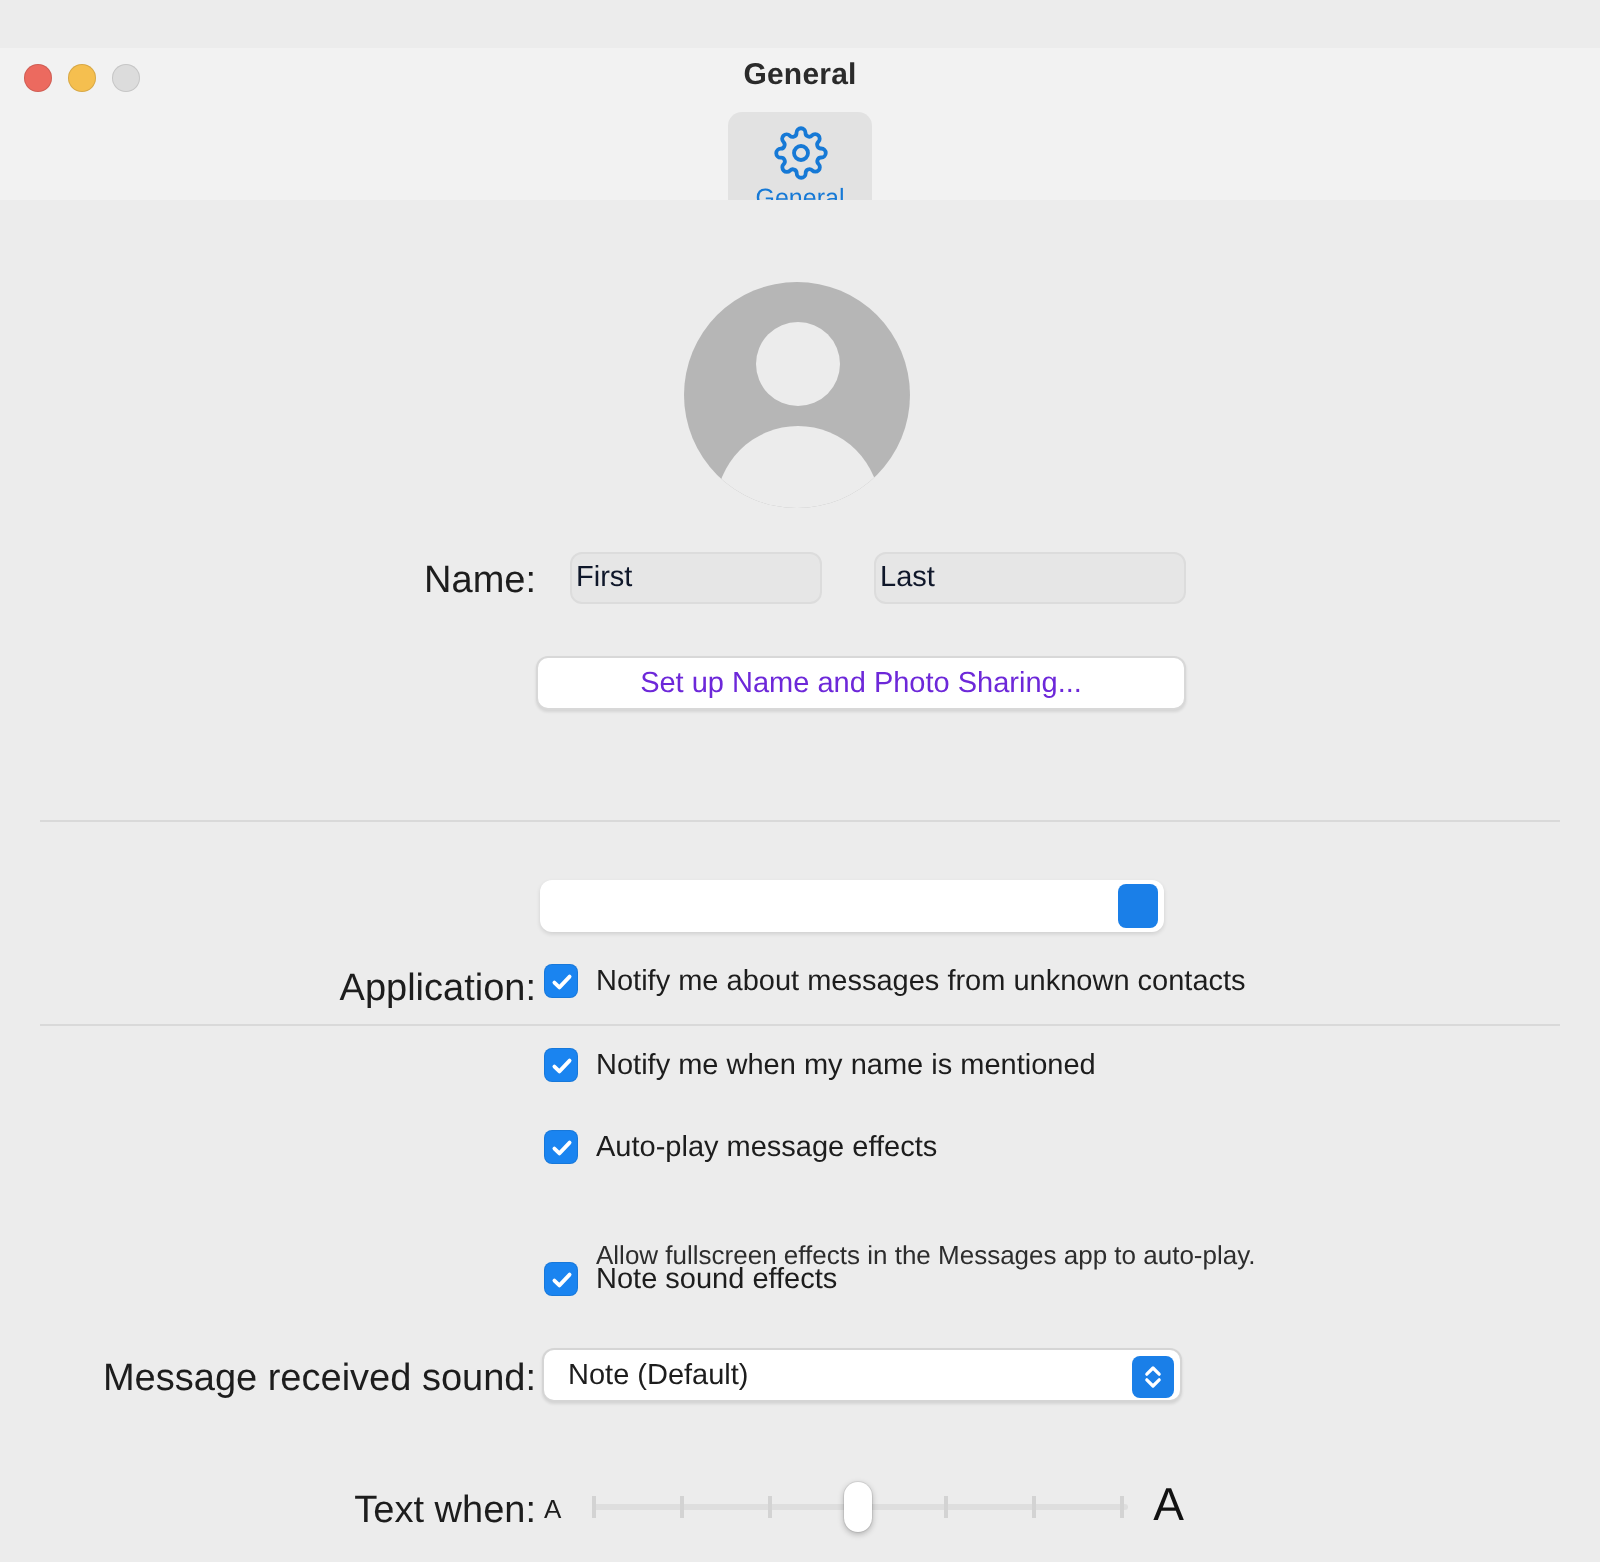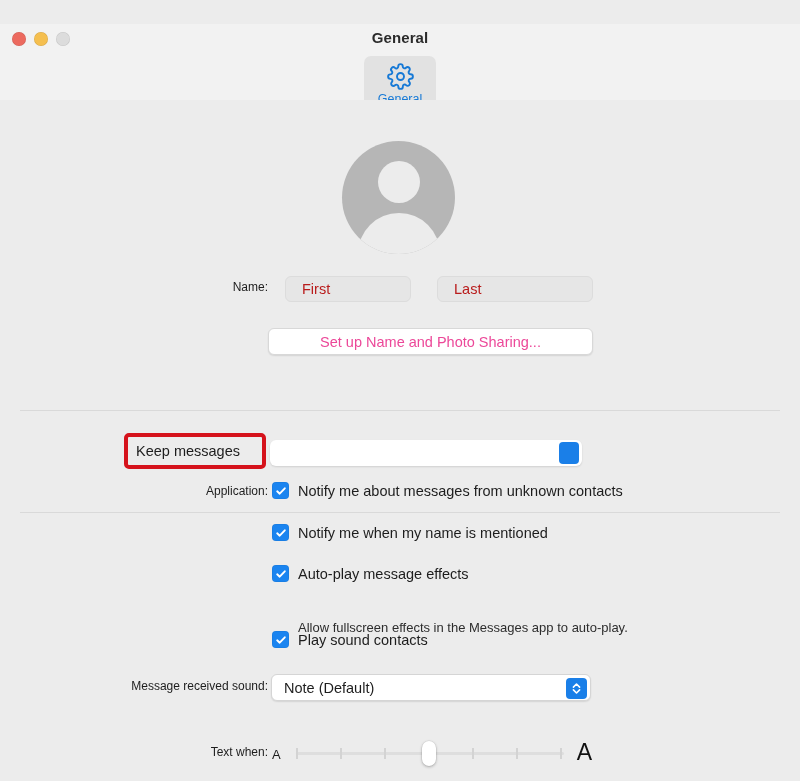"Name:" .row-label { font-size: 12px -> 19px }
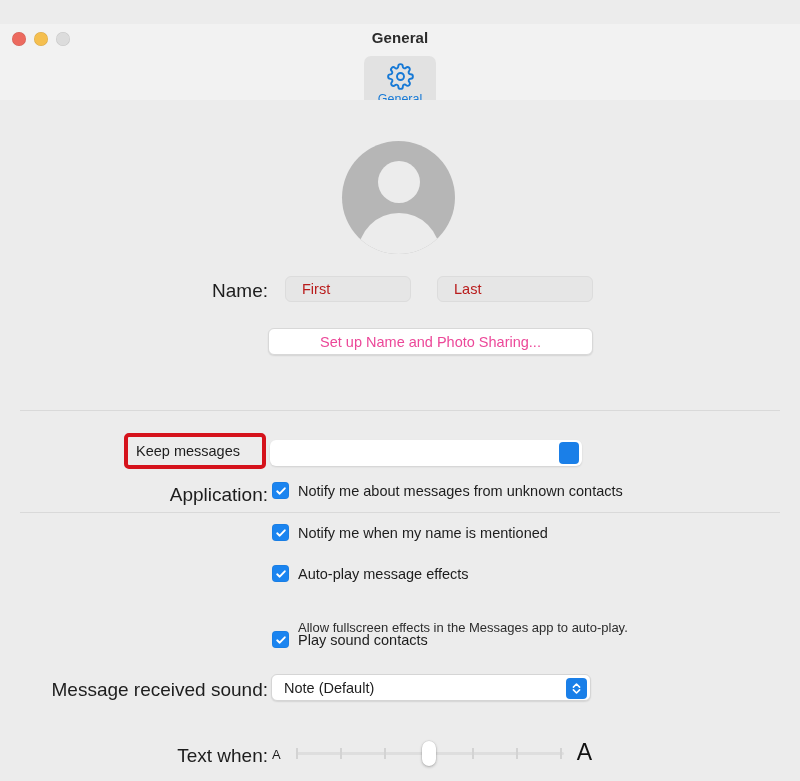"First" .namefield { color: #b91c1c -> #0f172a; padding-left: 16px -> 2px }
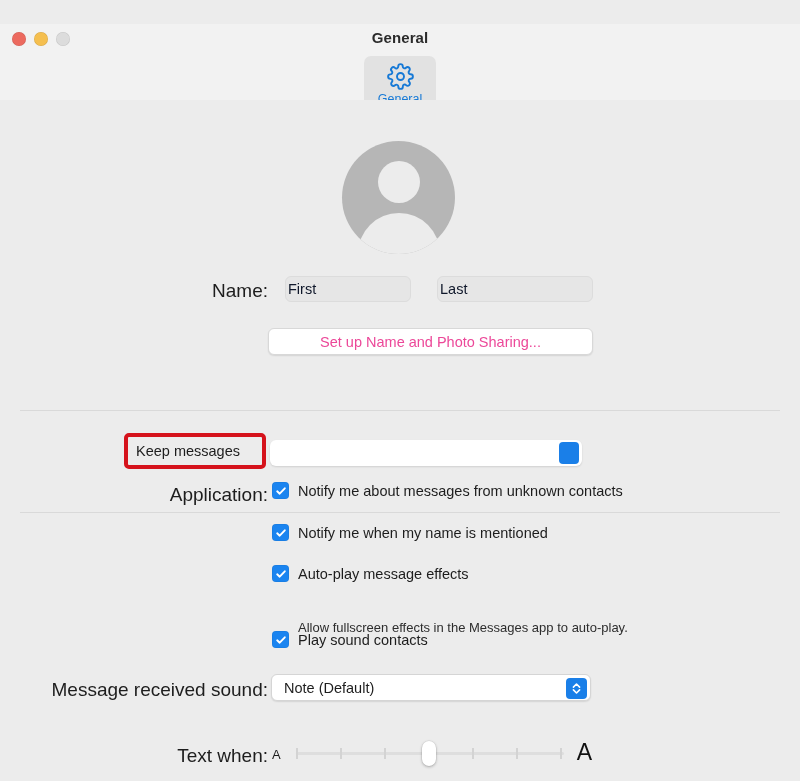"Set up Name and Photo" .pushbutton { color: #ec4899 -> #6d28d9 }
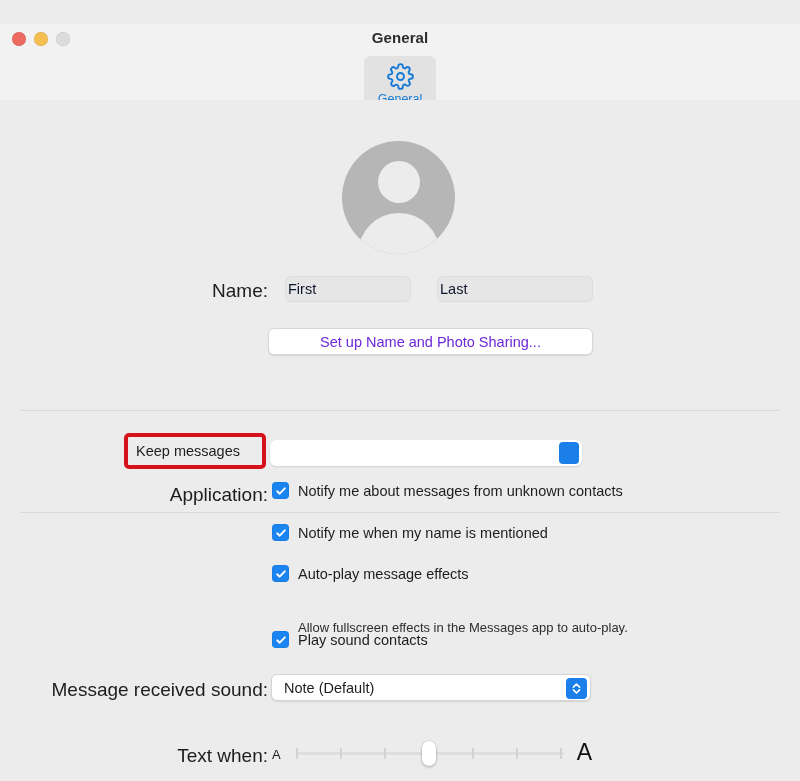"Keep messages" div.keep-wrap { html: <div> <span>Keep messages</span> </div> -> none }
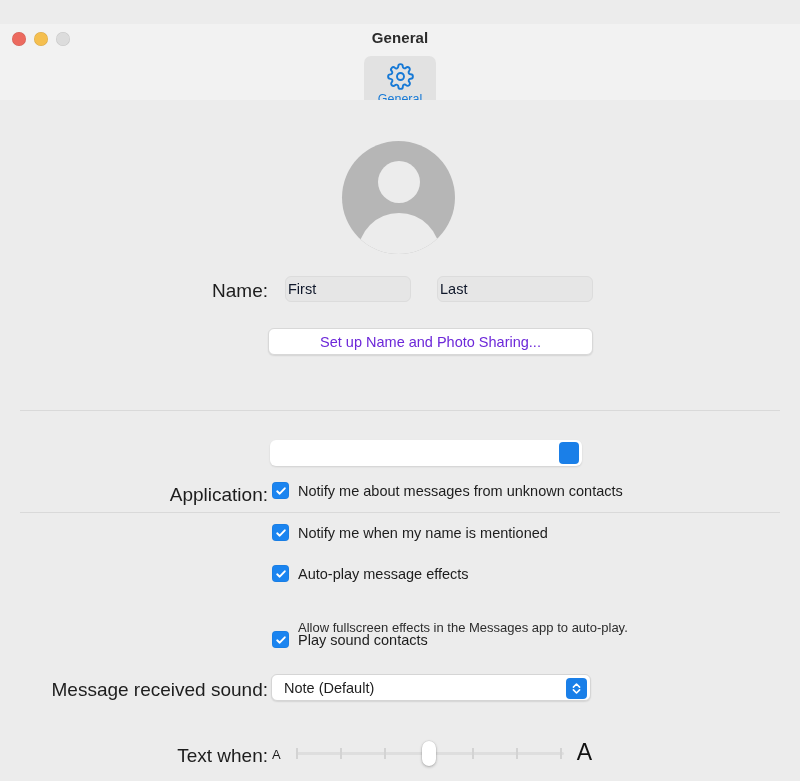"Play sound contacts" span.cb-label { text: Play sound contacts -> Note sound effects }
